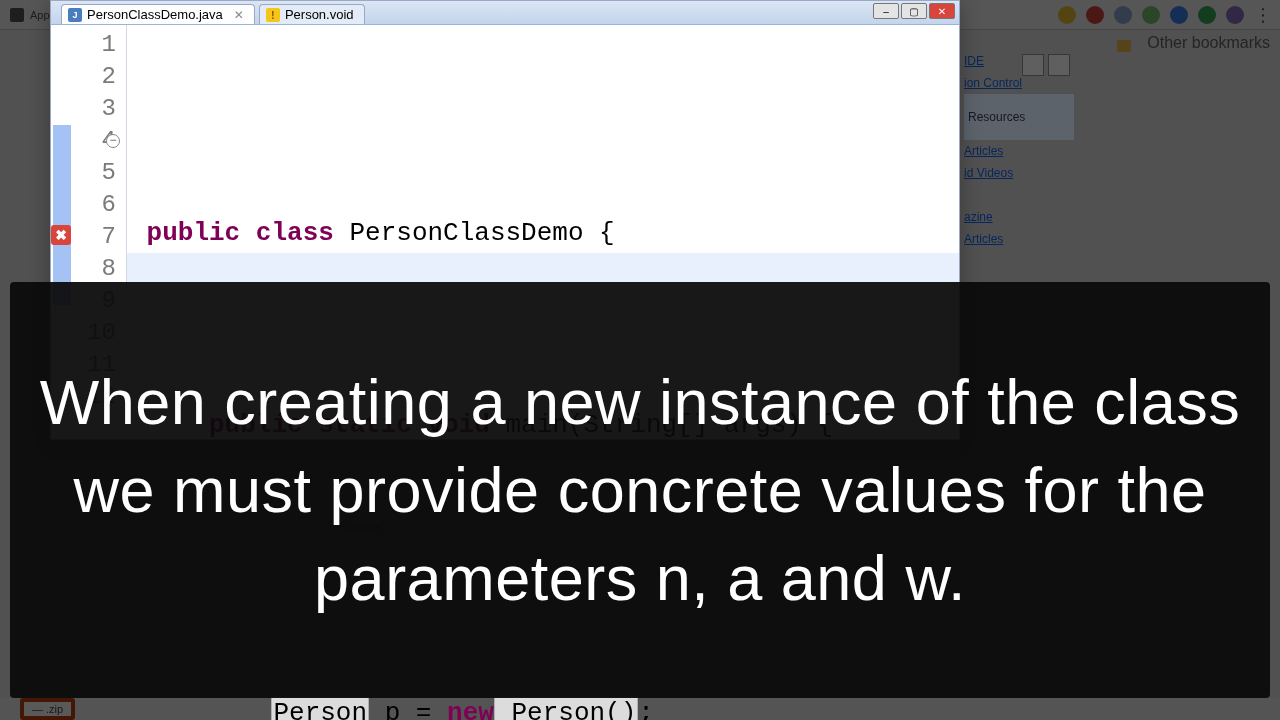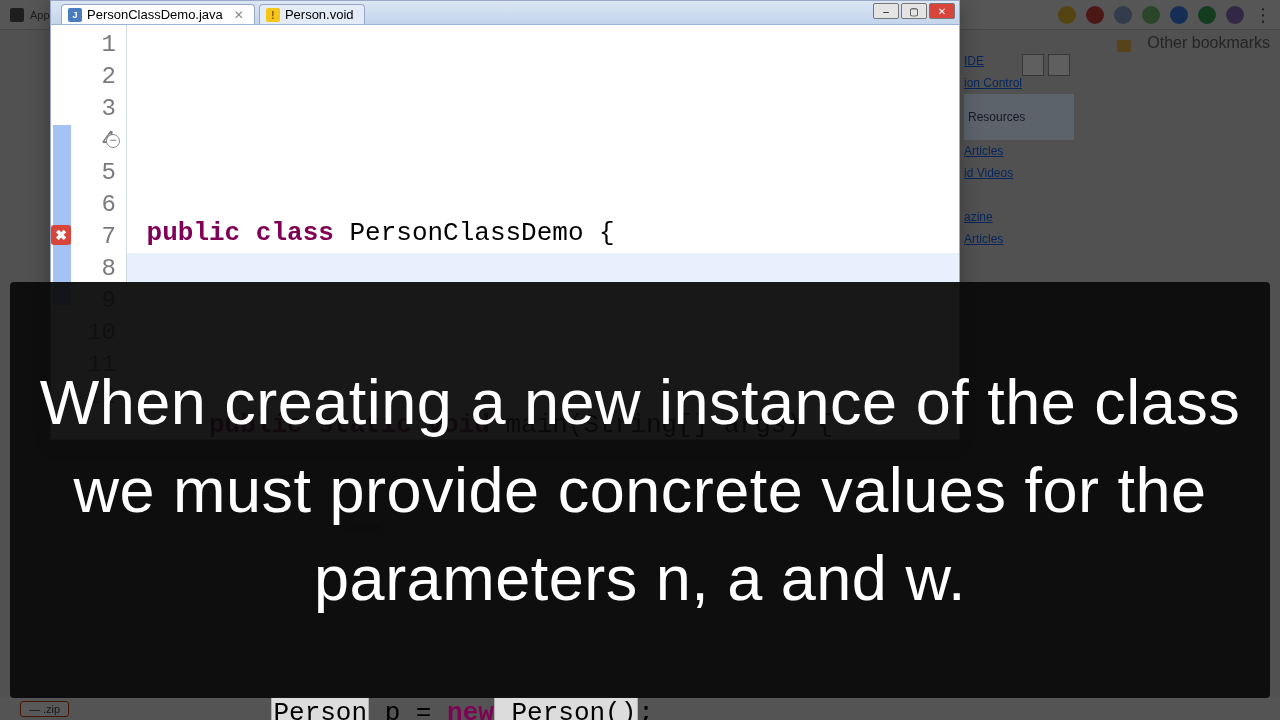"— .zip" .dl-chip { border: 1px solid #c2410c -> 4px solid #c2410c }
